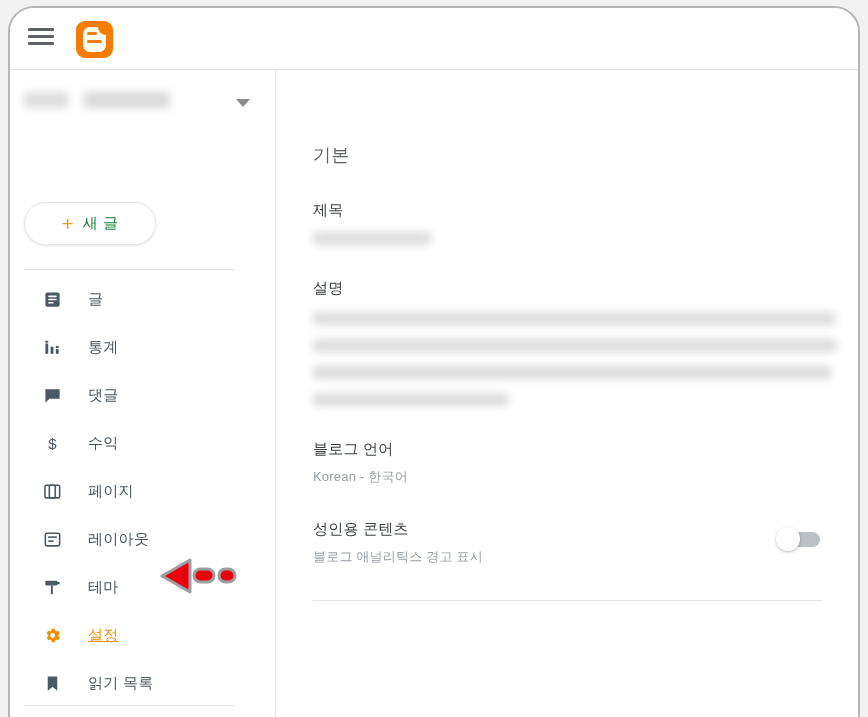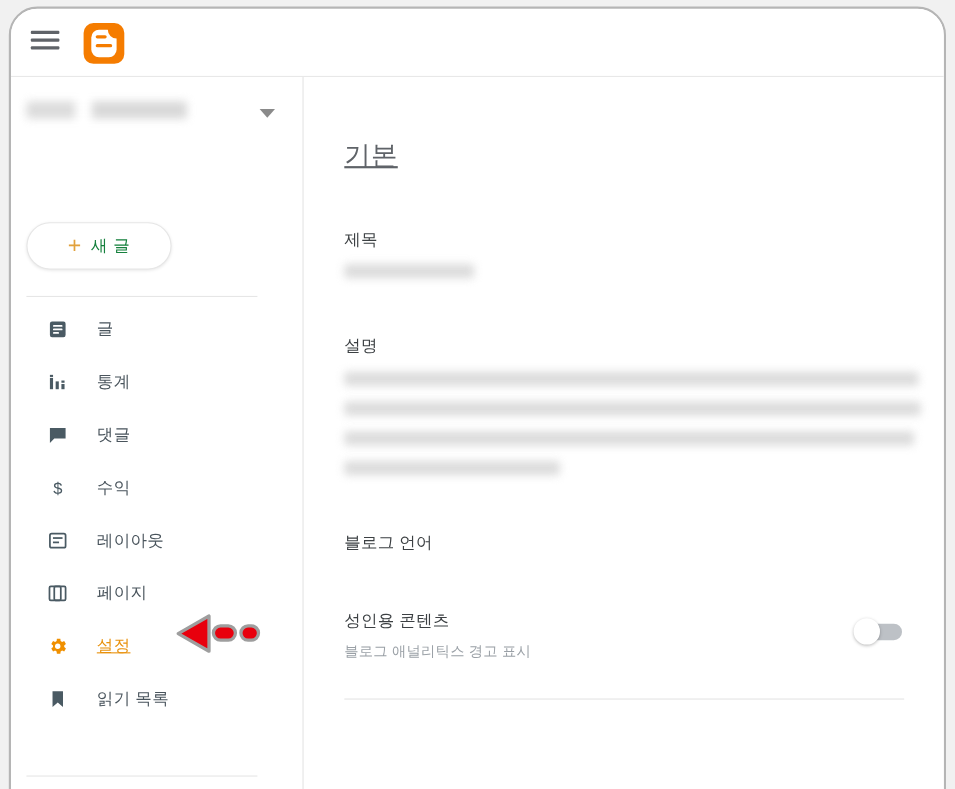"기본" .section-title { font-size: 24px -> 18px; margin-top: 55px -> 73px; text-decoration: underline -> none }
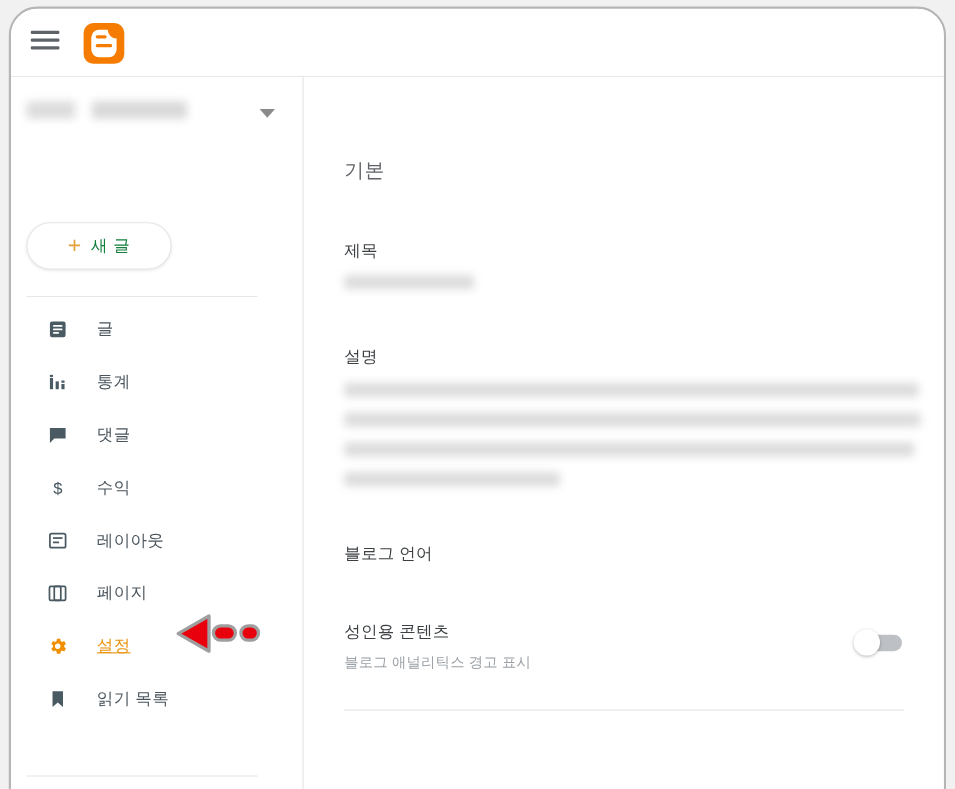"제목" .row-label { margin-top: 52px -> 34px }
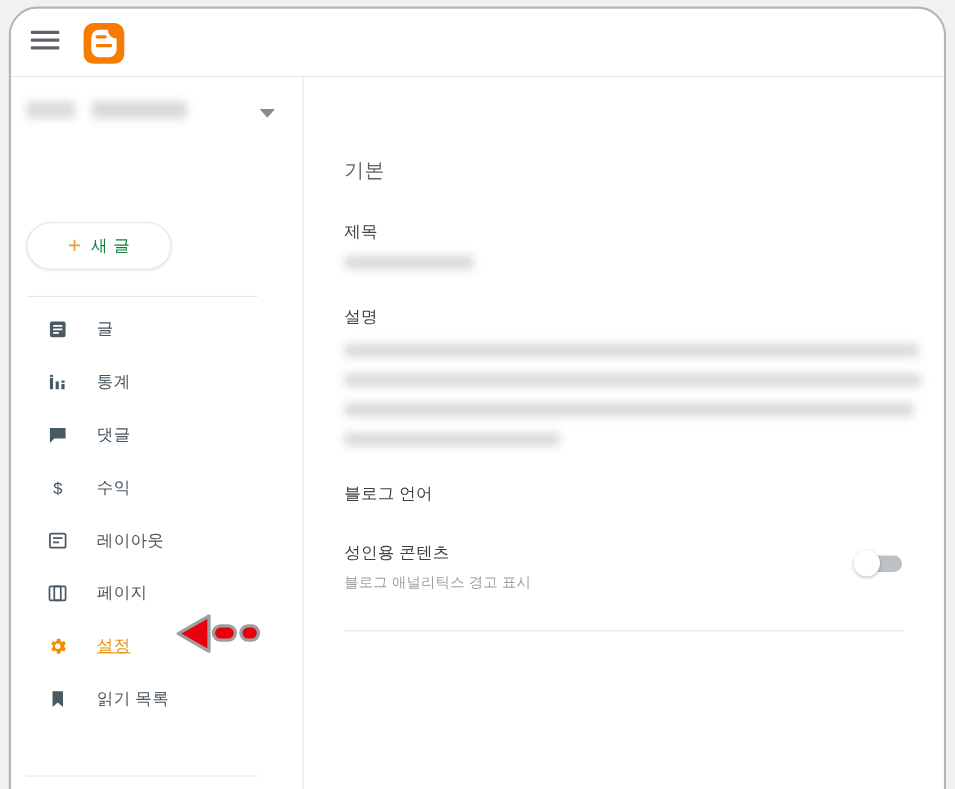"Korean - 한국어" div.row-sub { html: none -> <div>Korean - 한국어</div> }
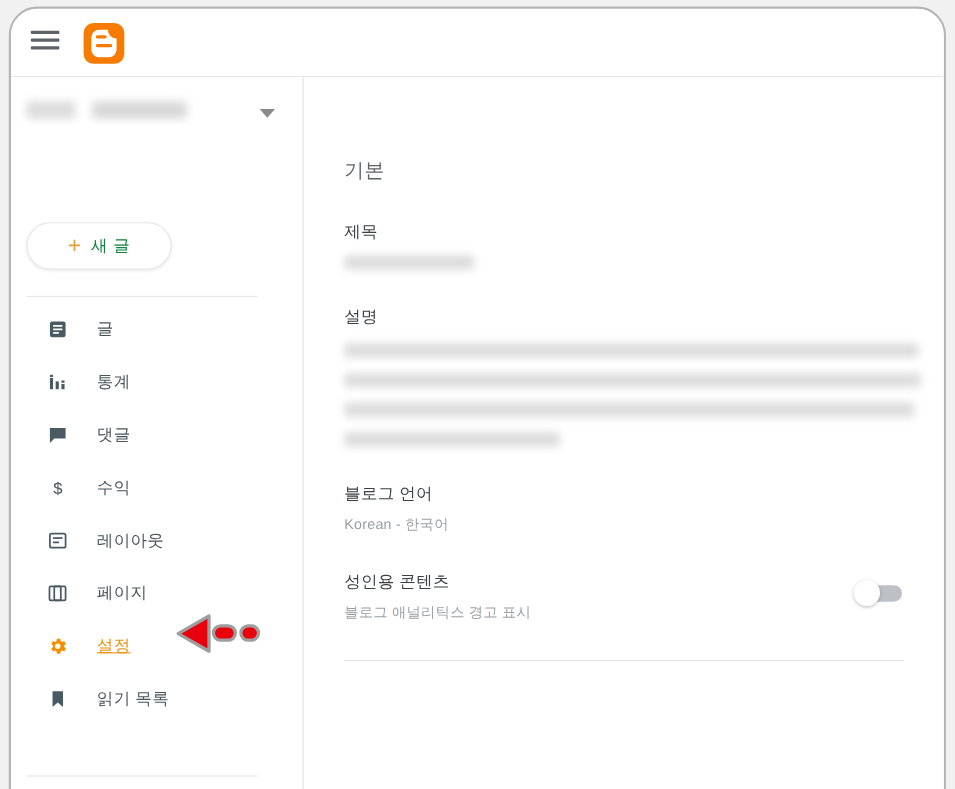"레이아웃" div.nav-item { order: before "페이지" -> after "페이지" }
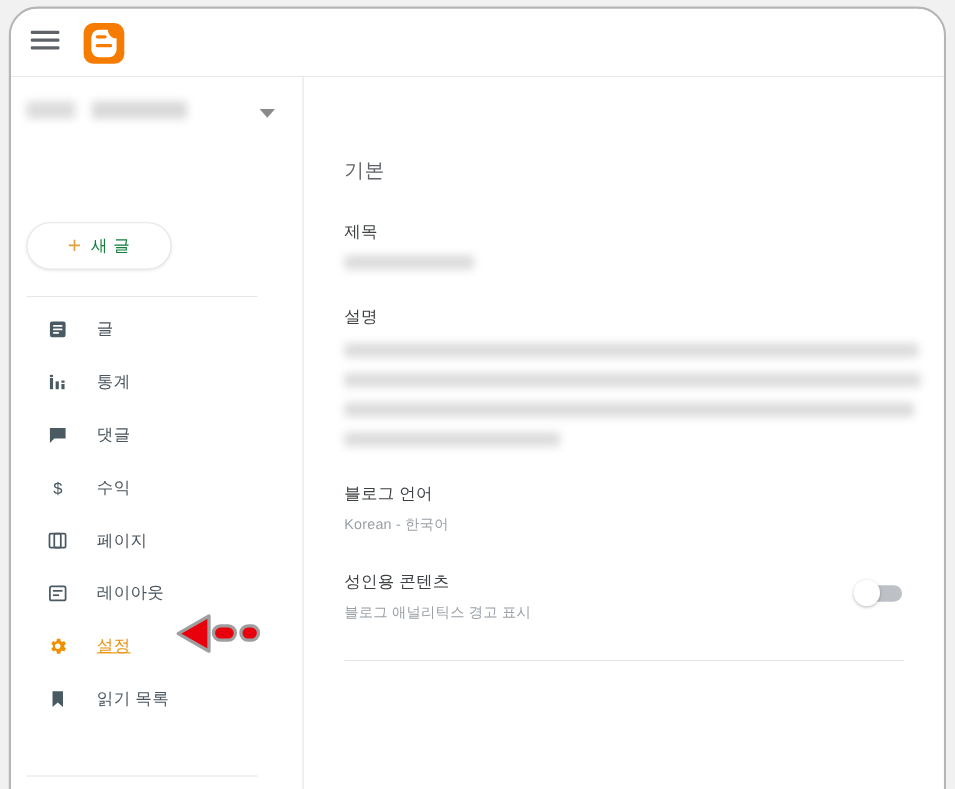"테마" div.nav-item { html: none -> <div> <span> <svg> <rect></rect> <rect></rect> <rect></rect> </svg> </span> <span>테마</span> </div> }
